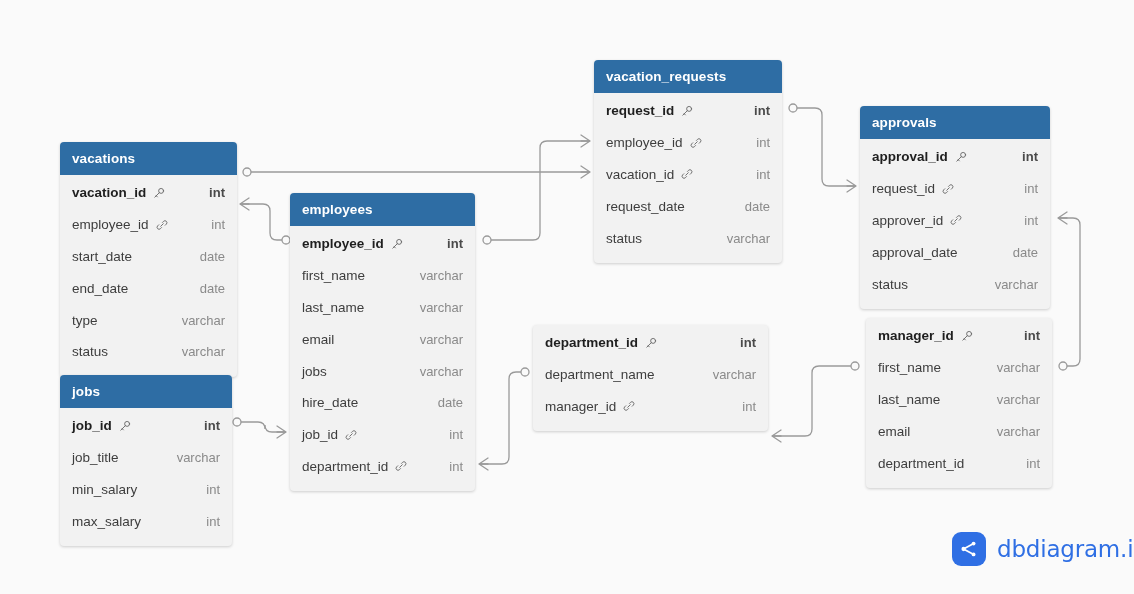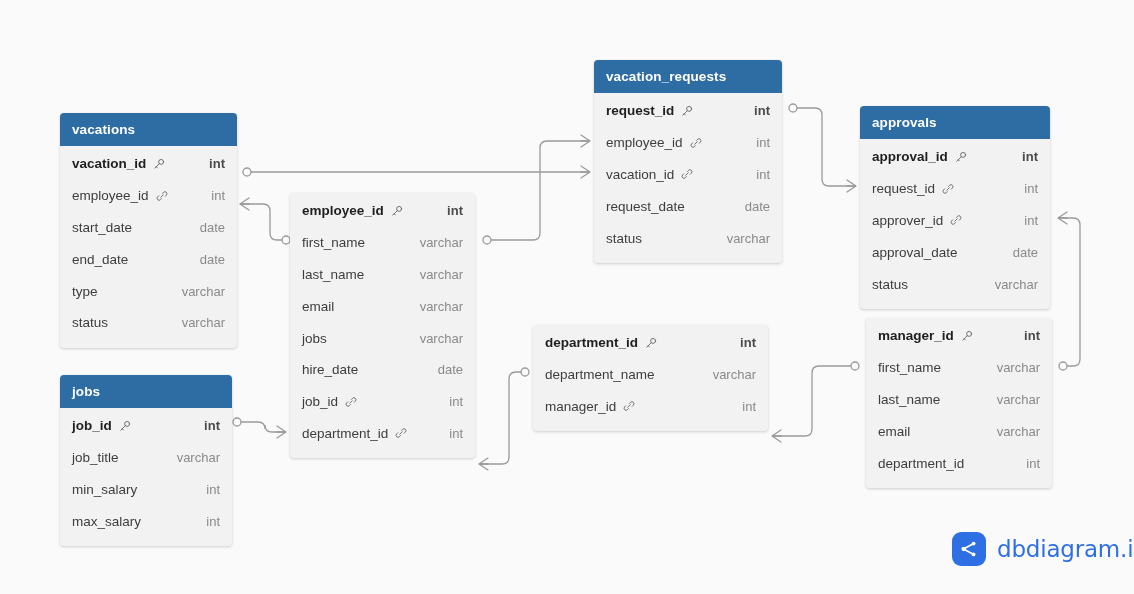"vacations" div.table-card { top: 113px -> 142px }
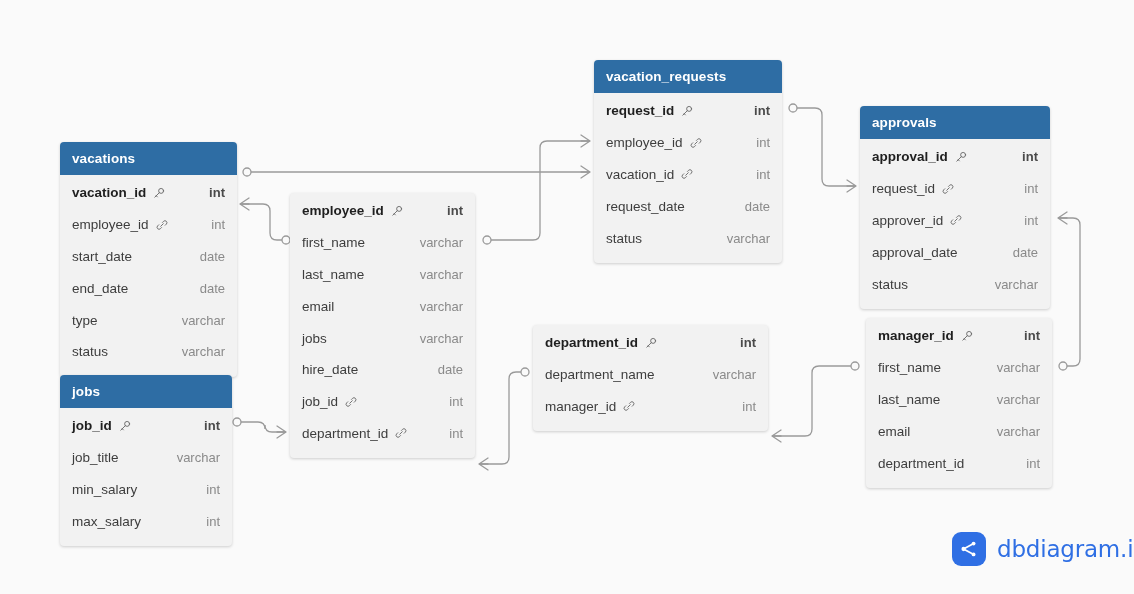"employees" div.table-header { html: none -> <div>employees</div> }
